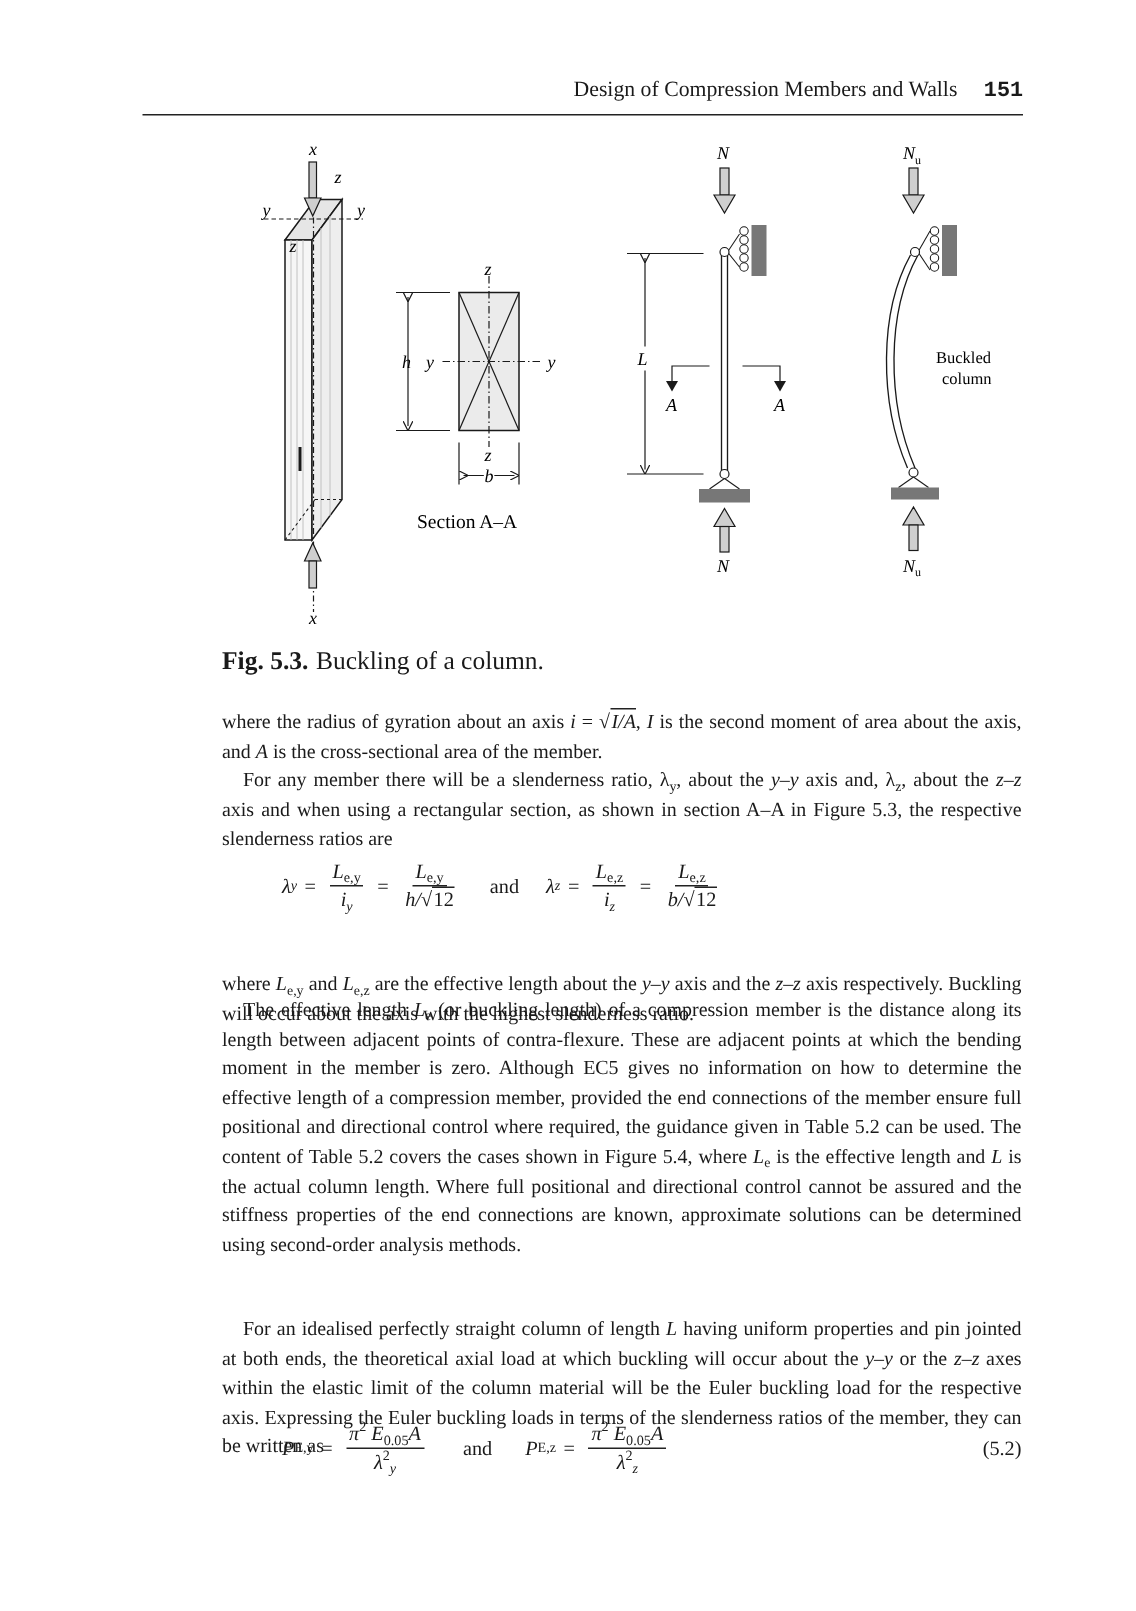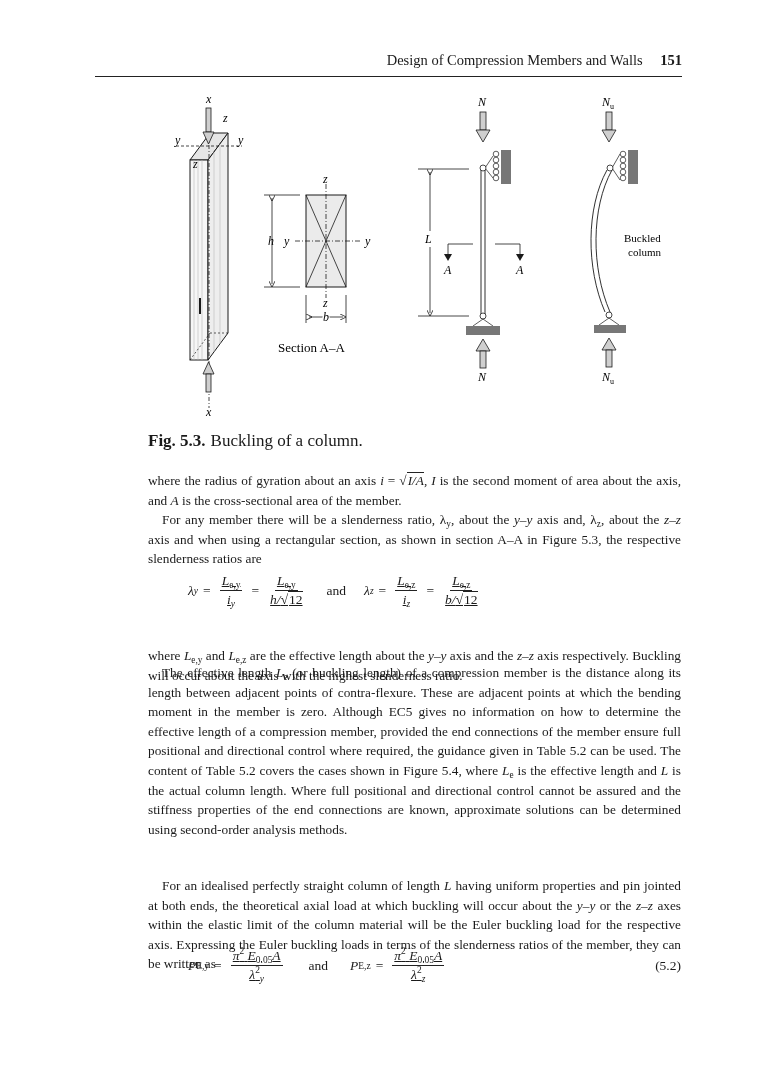"151" .header .pagenum { font-family: none -> Liberation Mono, monospace }
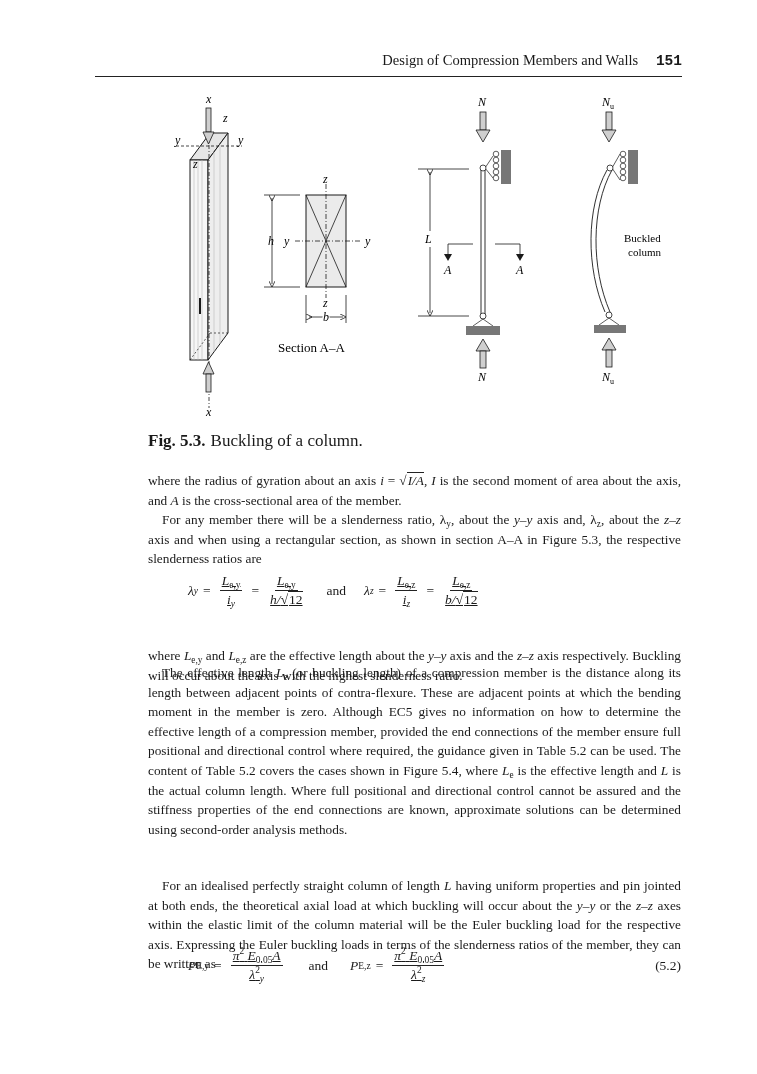"Le,y" .frac .num { text-decoration: underline -> none }
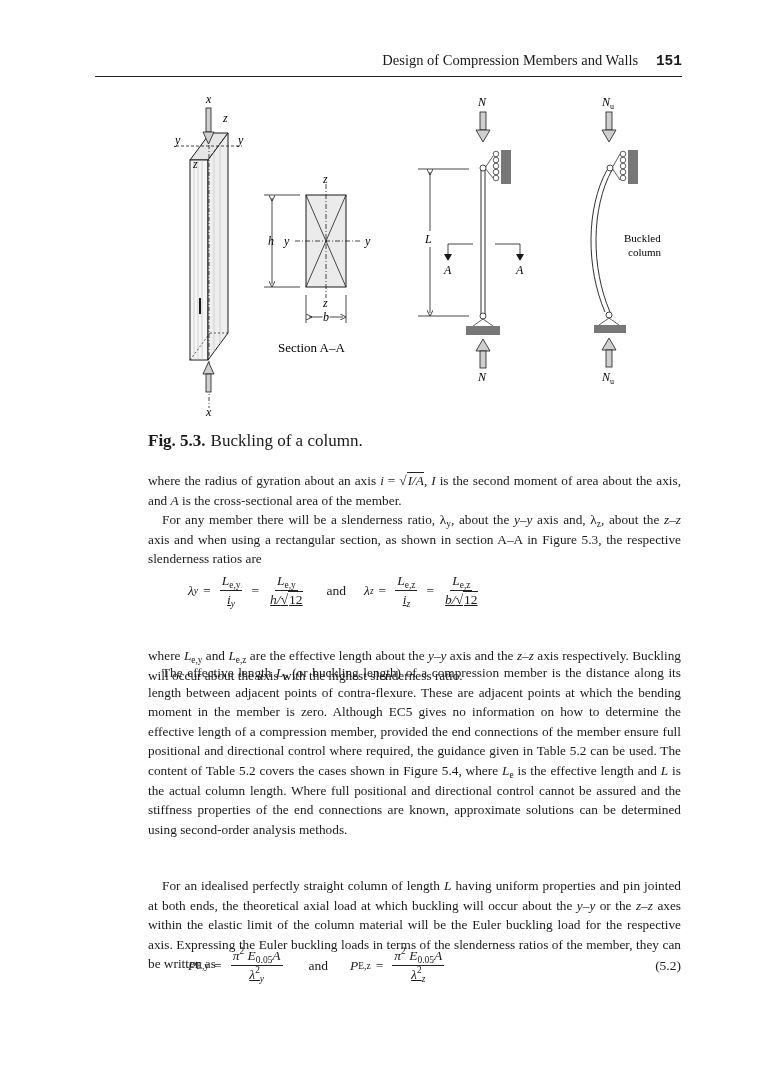"iy" .frac .den { text-decoration: underline -> none }
